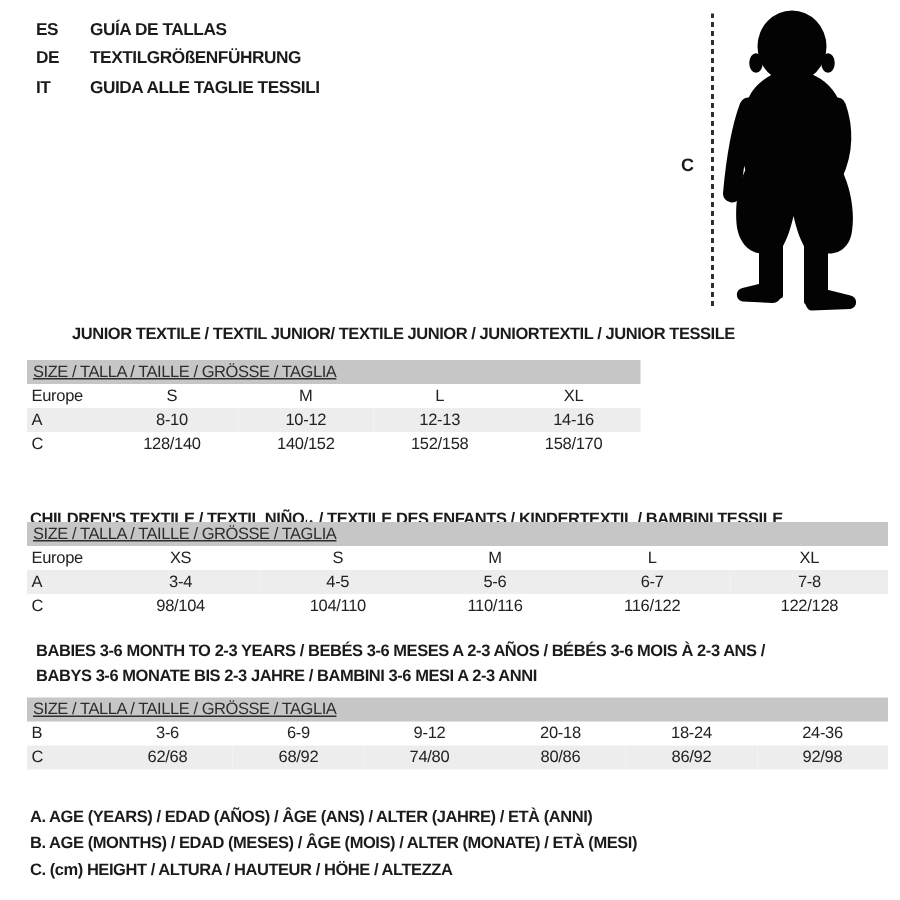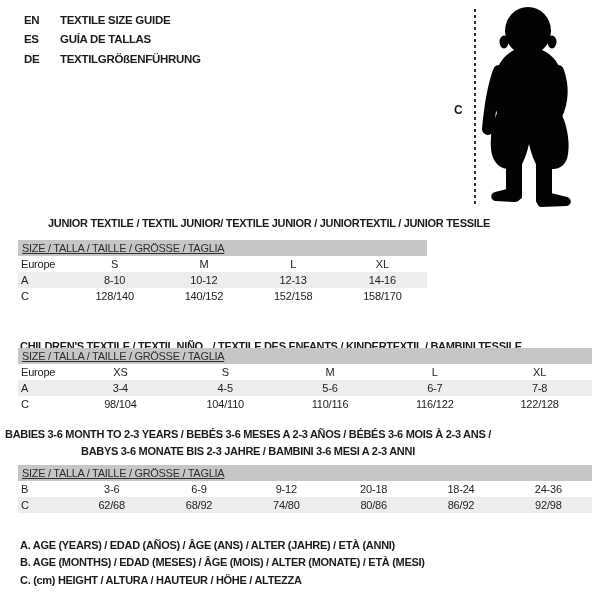"EN" div.lang-row { html: <div> <span>EN</span> <span>TEXTILE SIZE GUIDE</span> </div> -> none }
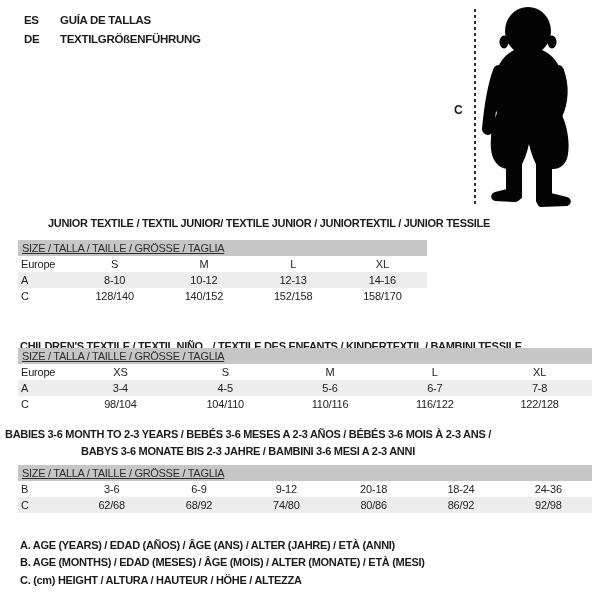"IT" div.lang-row { html: none -> <div> <span>IT</span> <span>GUIDA ALLE TAGLIE TESSILI</span> </div> }
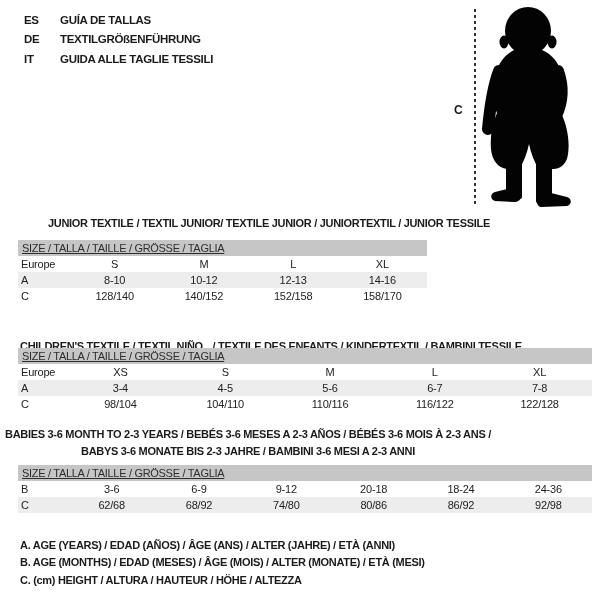"BABIES 3-6 MONTH TO 2-3" div.tbl-title { left: 5px -> 24px; text-align: center -> none }
